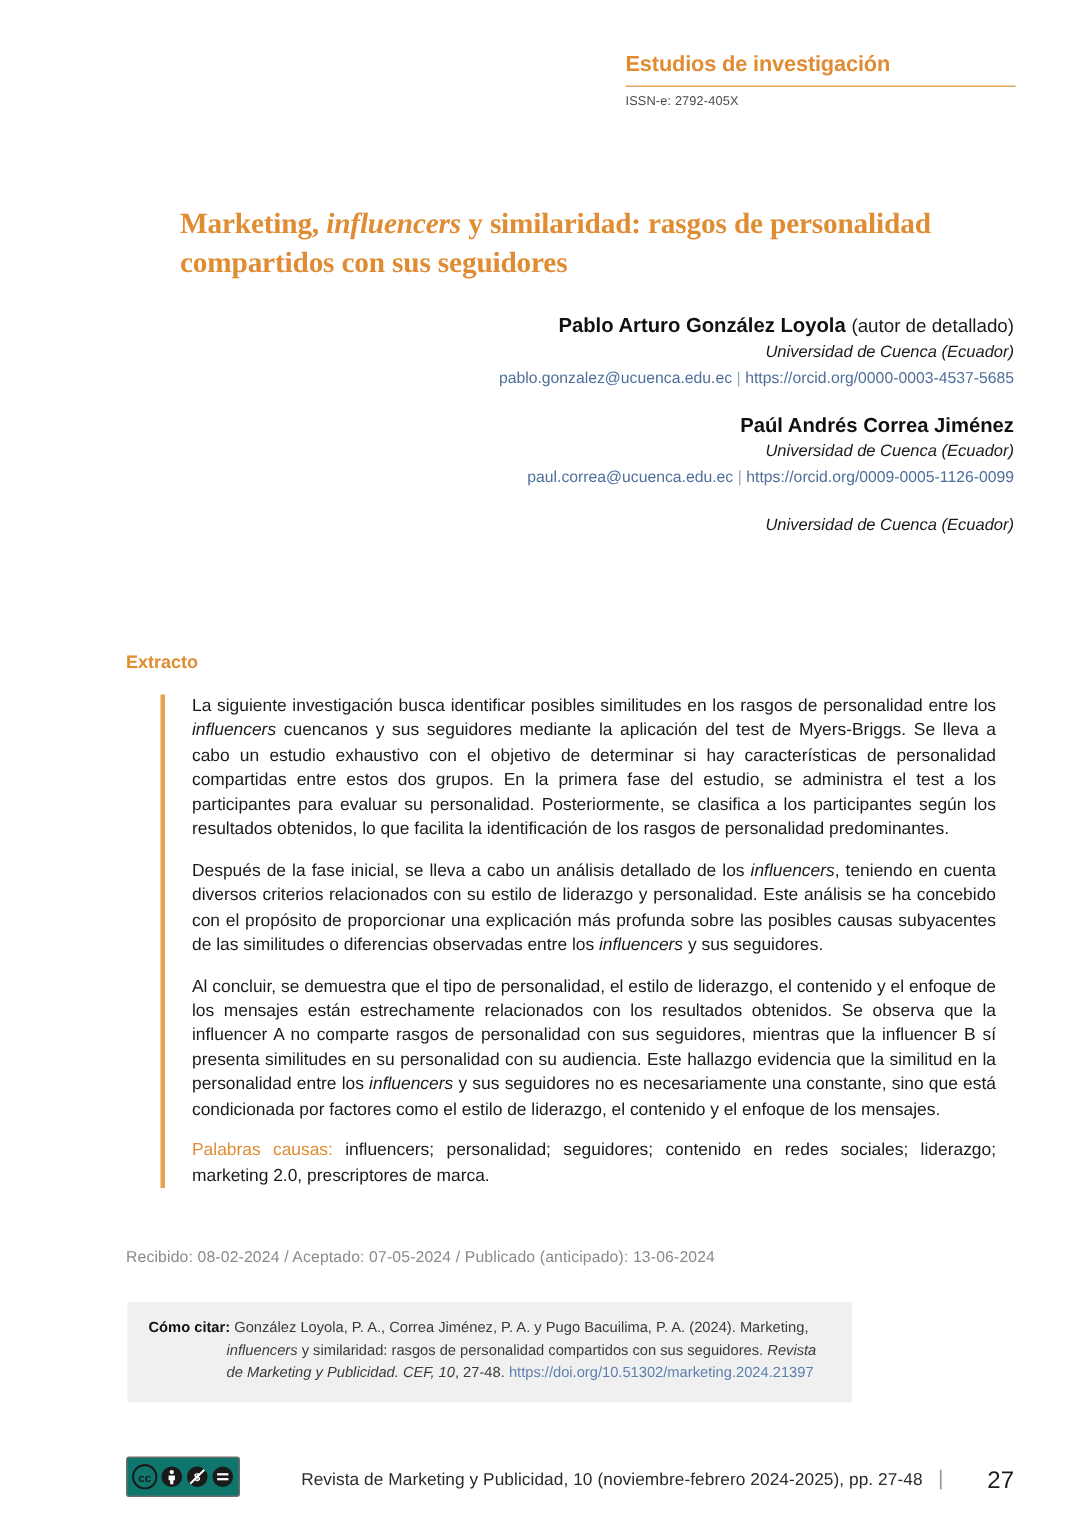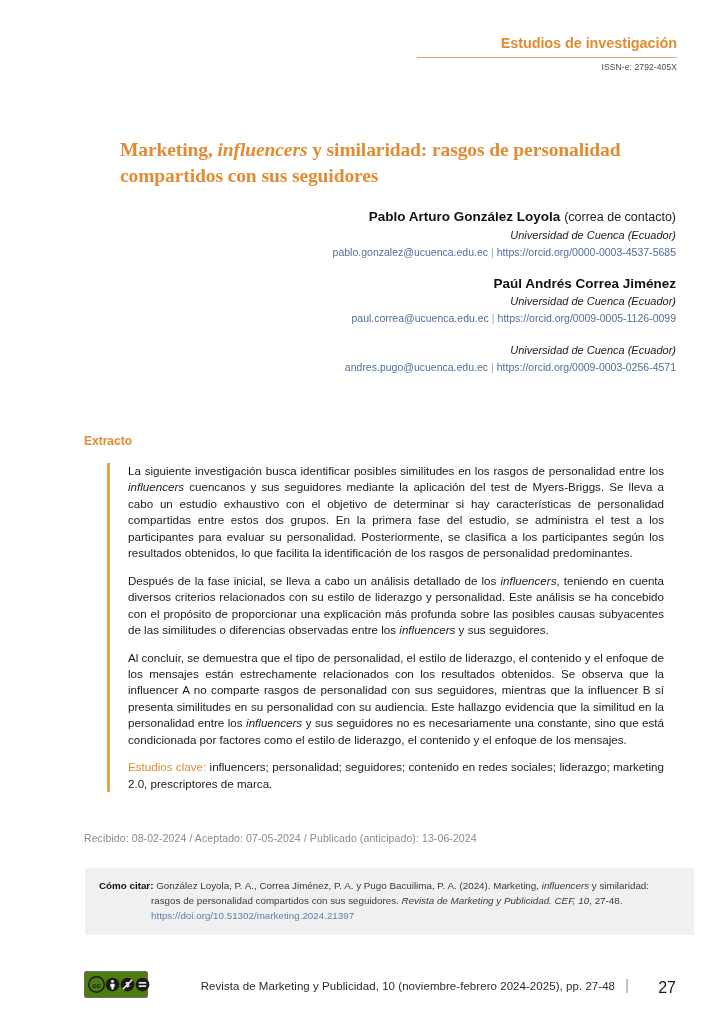"Estudios de investigación" .masthead { text-align: right -> left }
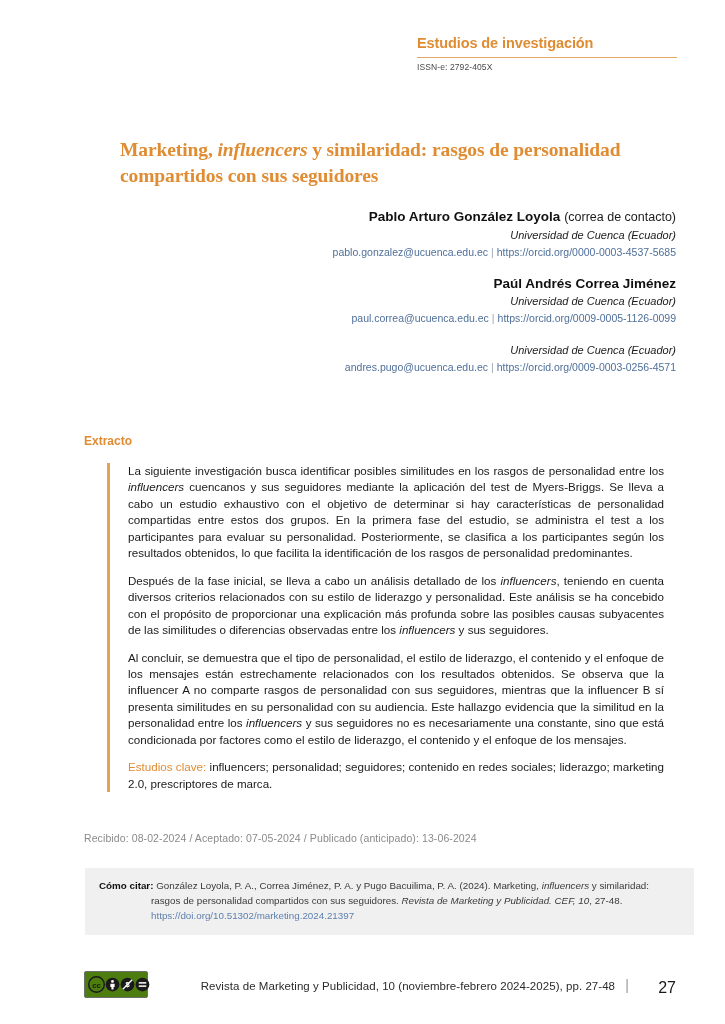"(correa de contacto)" span.note { text: correa de contacto -> autor de detallado }
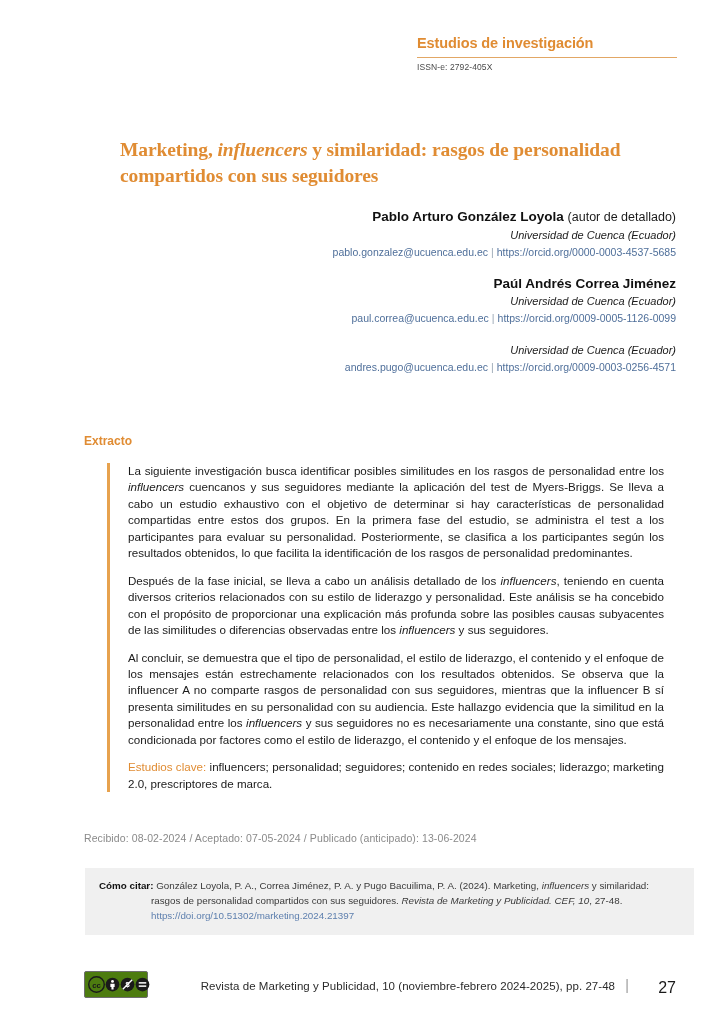"andres.pugo@ucuenca.edu.ec |" div.author-links { html: <div><span>andres.pugo@ucuenca.edu.ec</span><span>|</span><span>https://orcid.org/0009-0003-0256-4571</span></div> -> none }
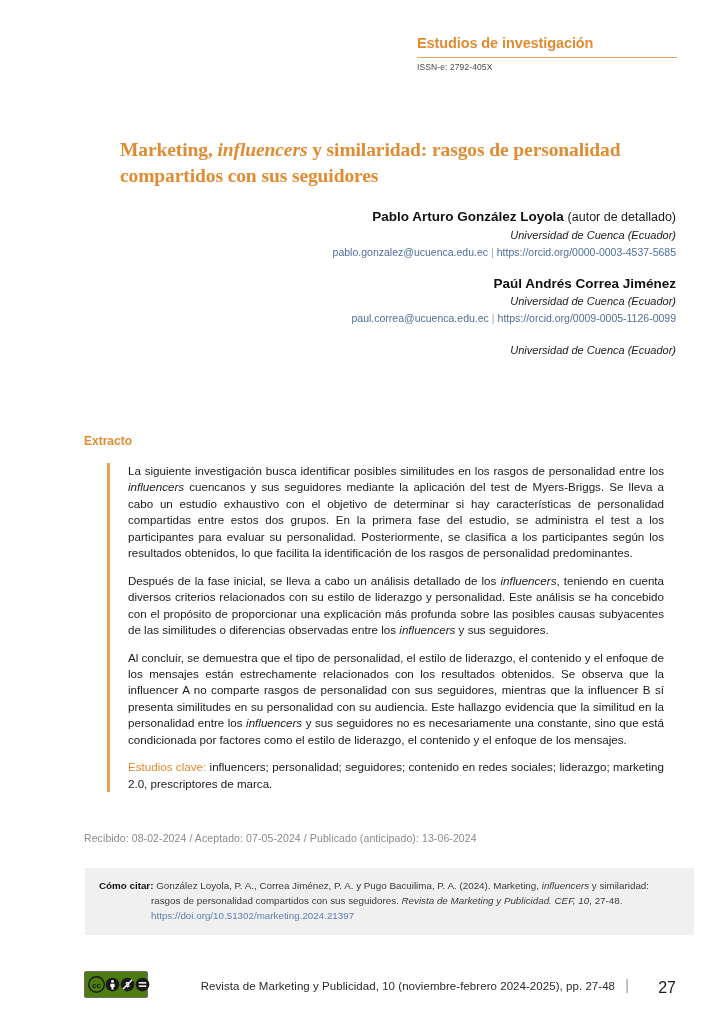"Estudios clave:" span.kw-label { text: Estudios clave -> Palabras causas }
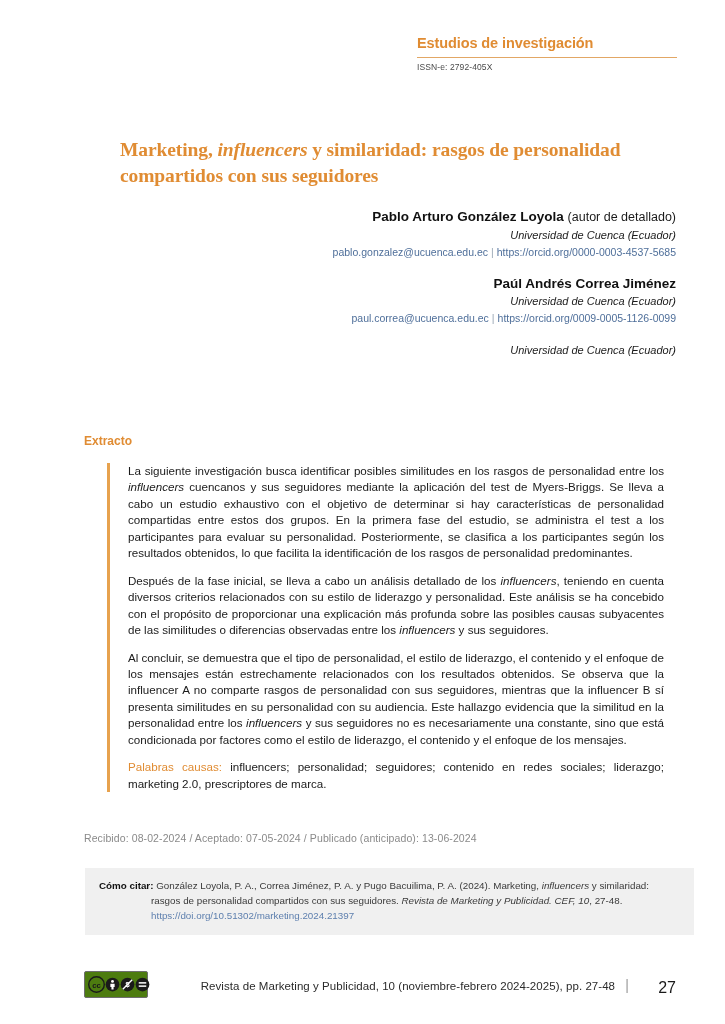"Cómo citar: González Loyola, P." .citation-box { width: 609px -> 483px }
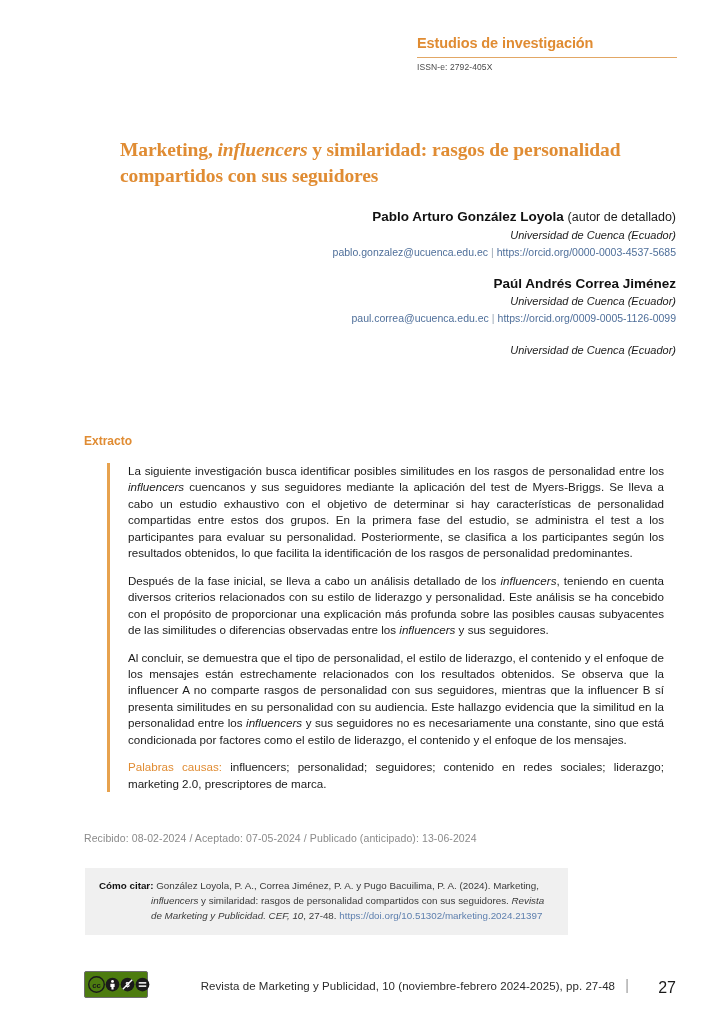"cc" .cc-badge { background: #4d7c0f -> #0f766e; width: 64px -> 76px }
